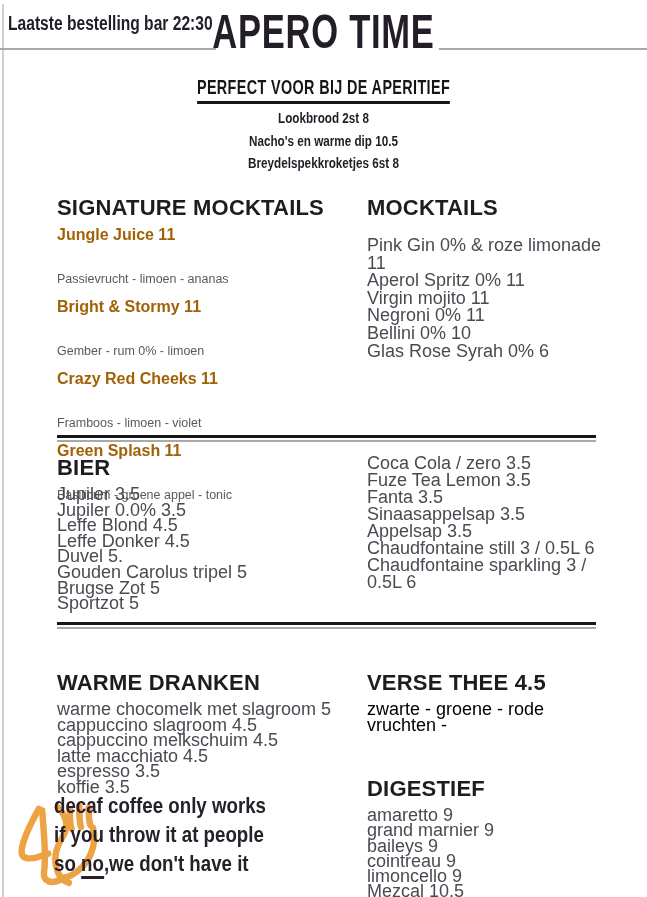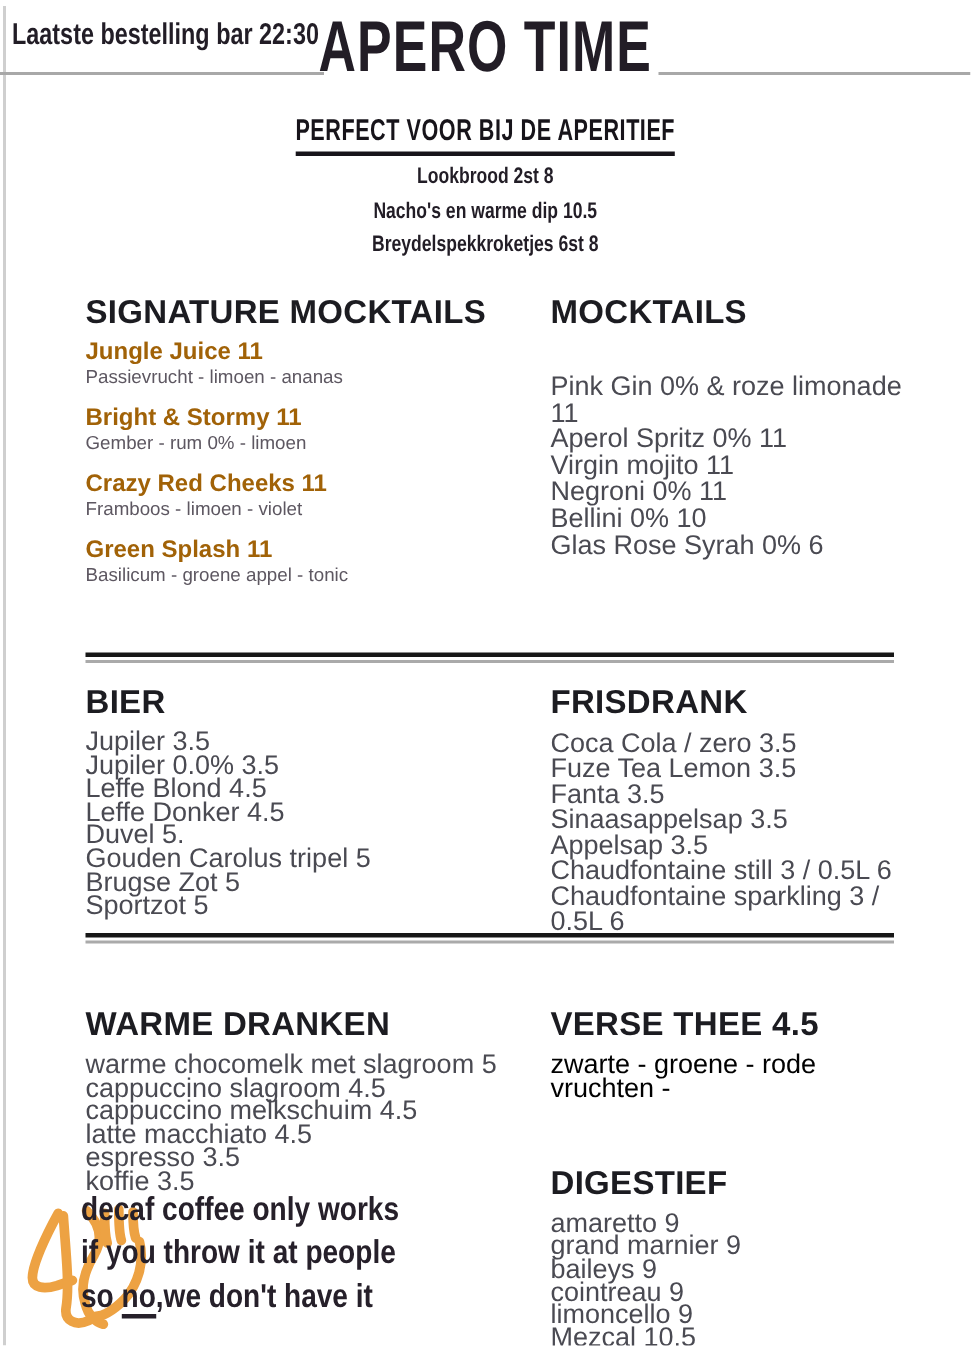"MOCKTAILS" .sec.mb12 h2 { margin-bottom: 28px -> 16px }
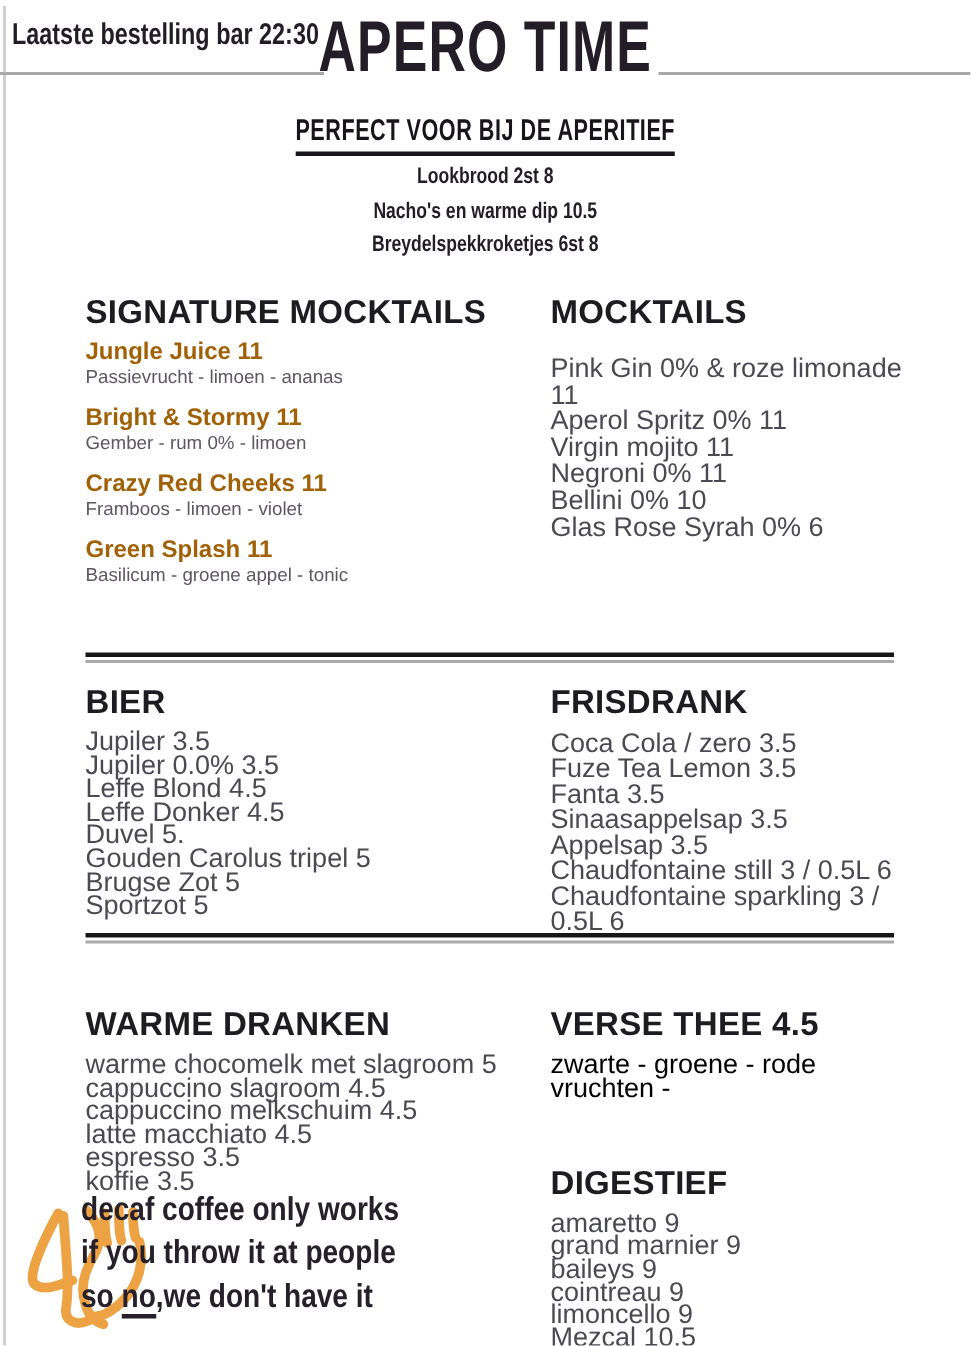"Passievrucht - limoen - ananas" .grp .ds { margin-top: none -> 28px }
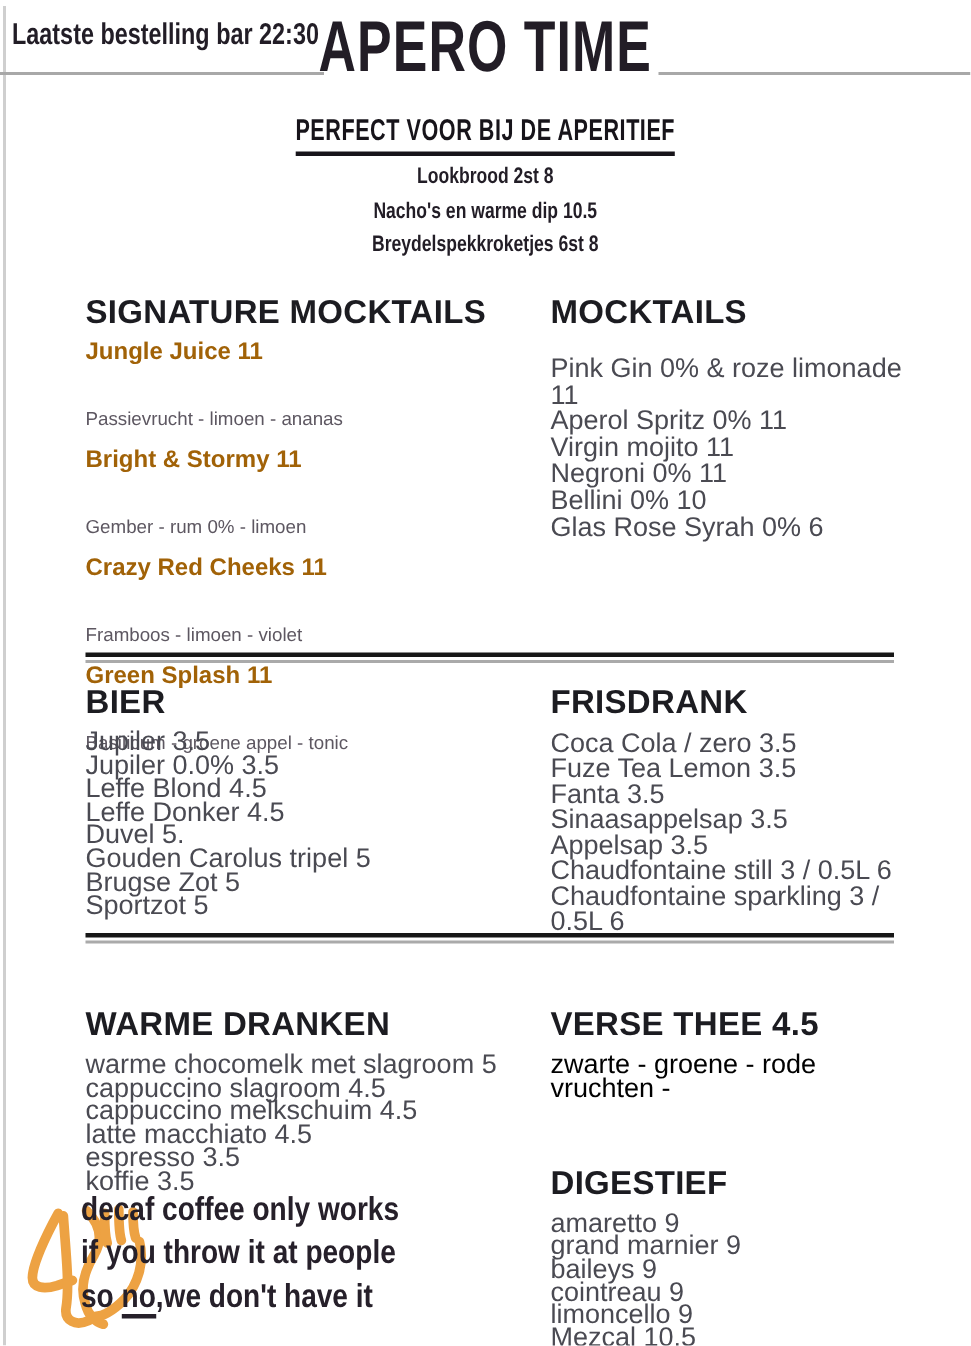"FRISDRANK" h2 { html: <h2>FRISDRANK</h2> -> none }
